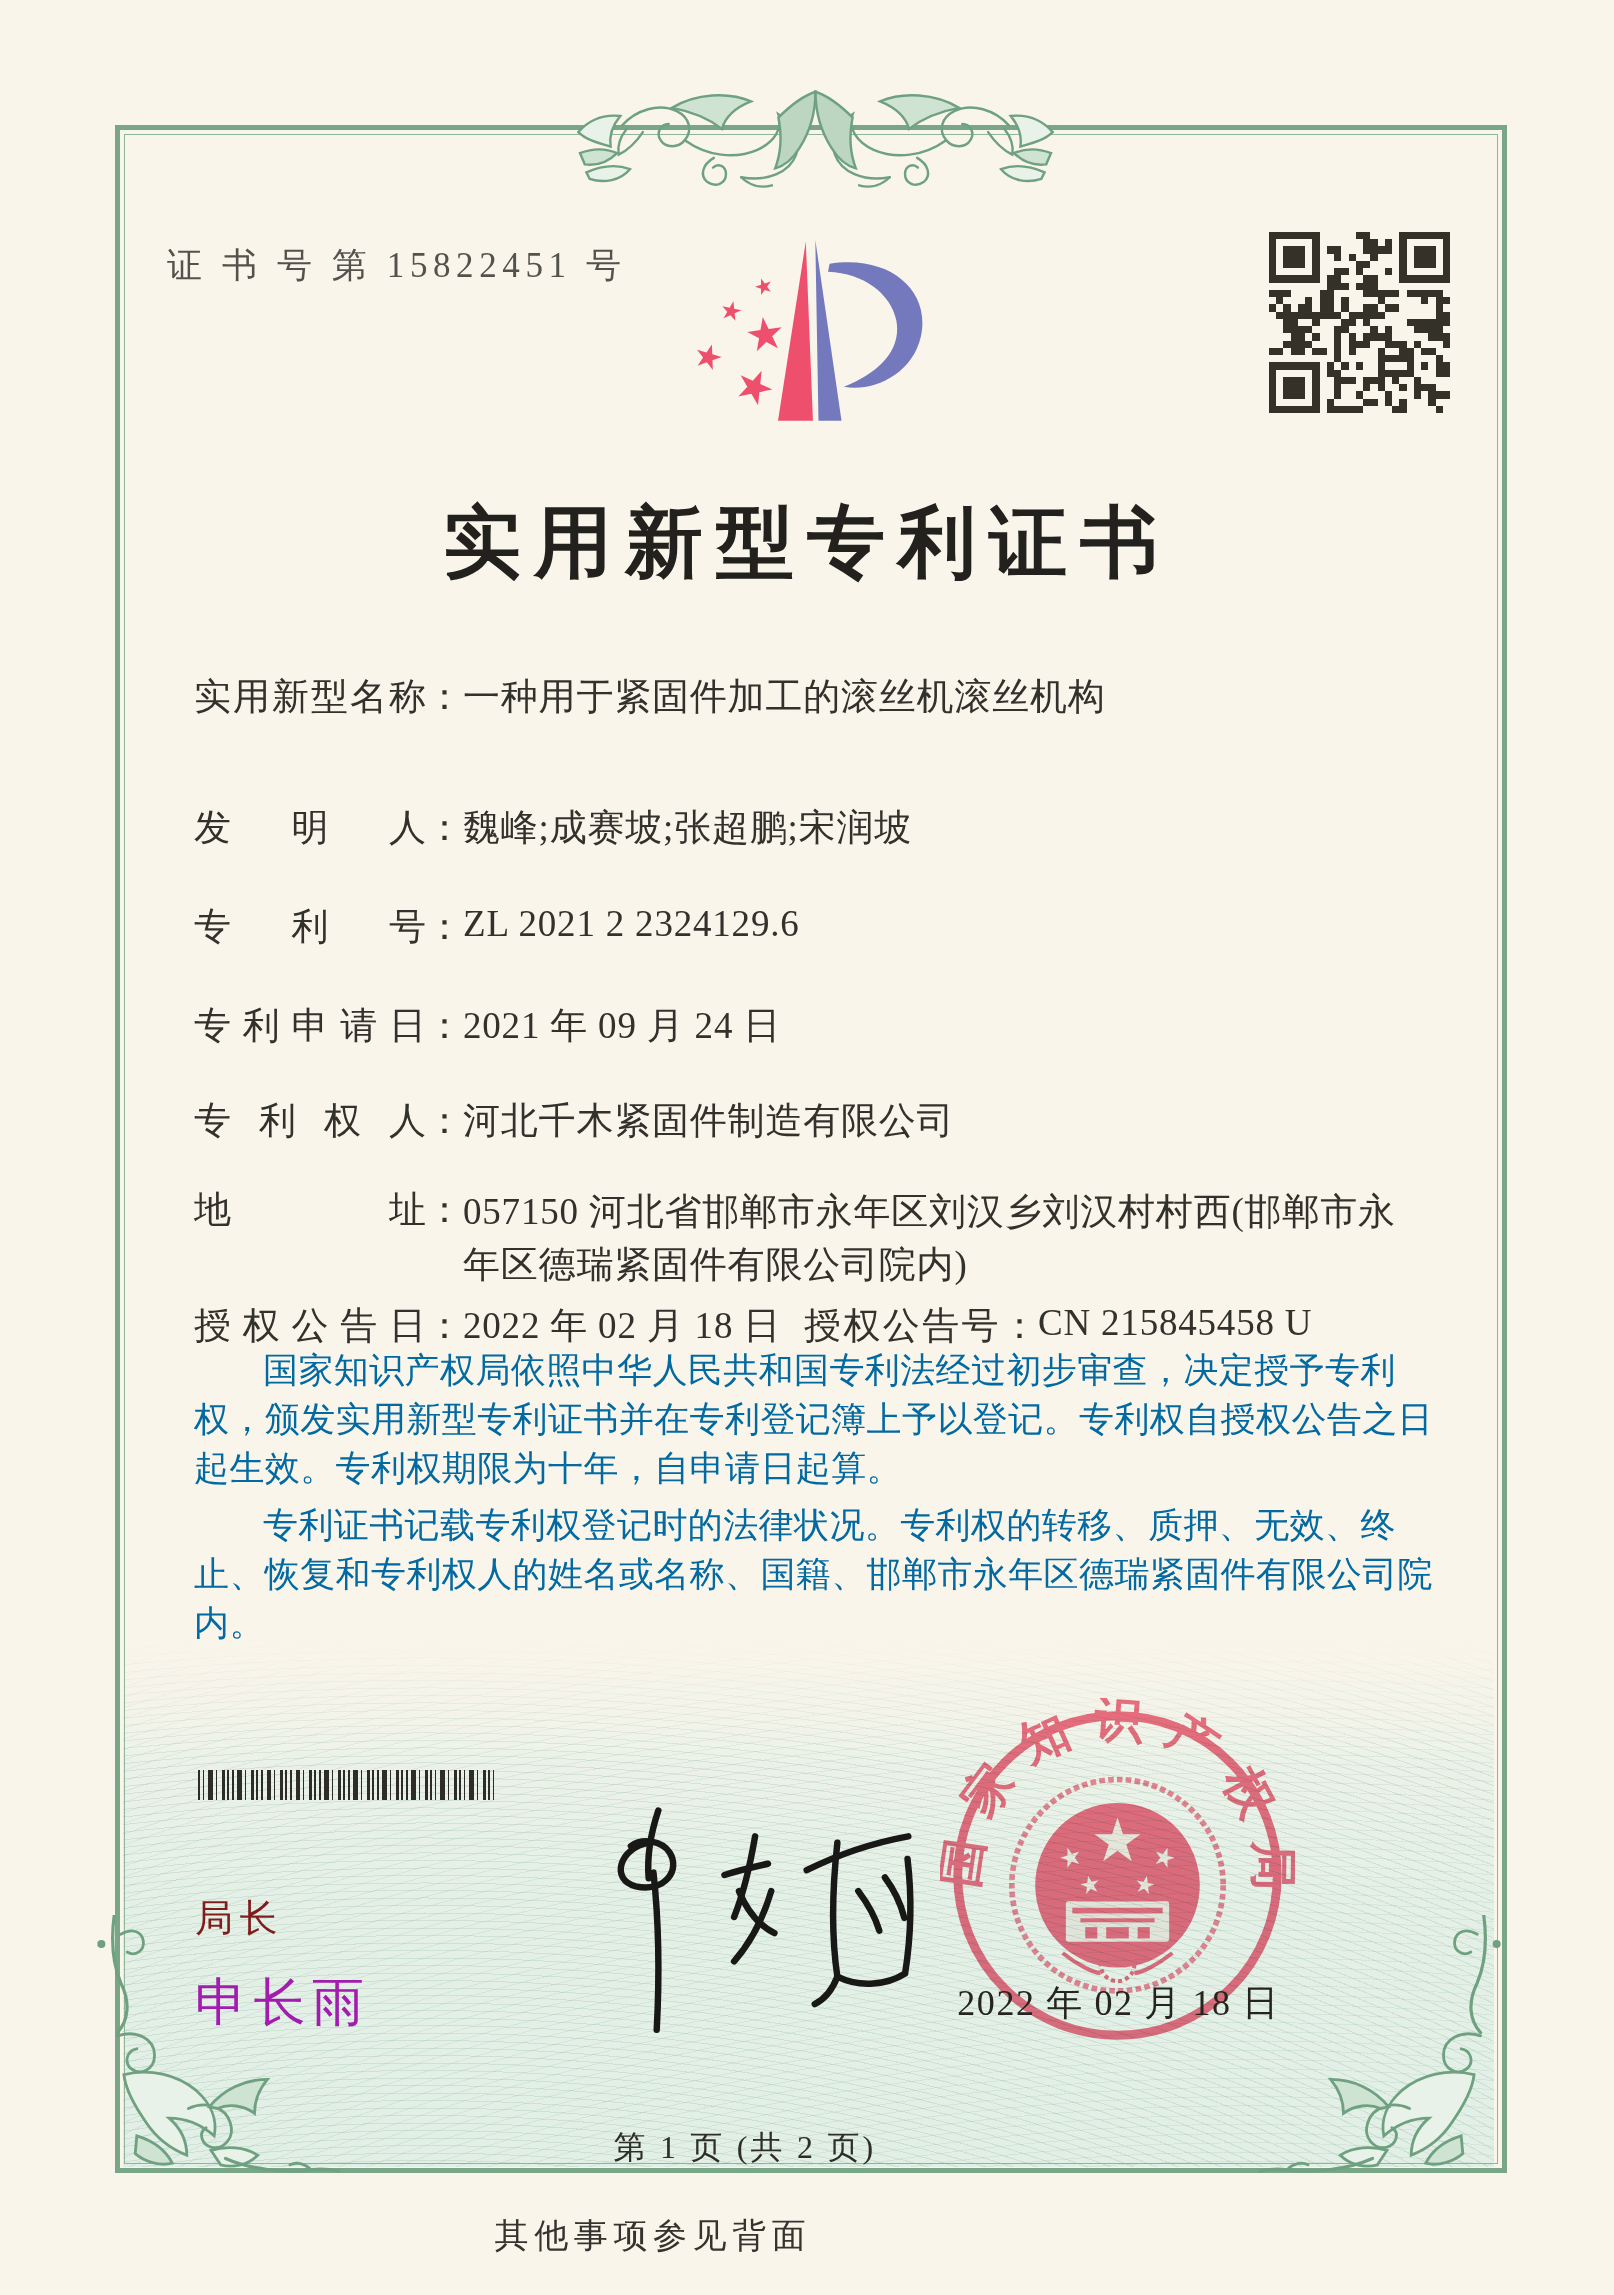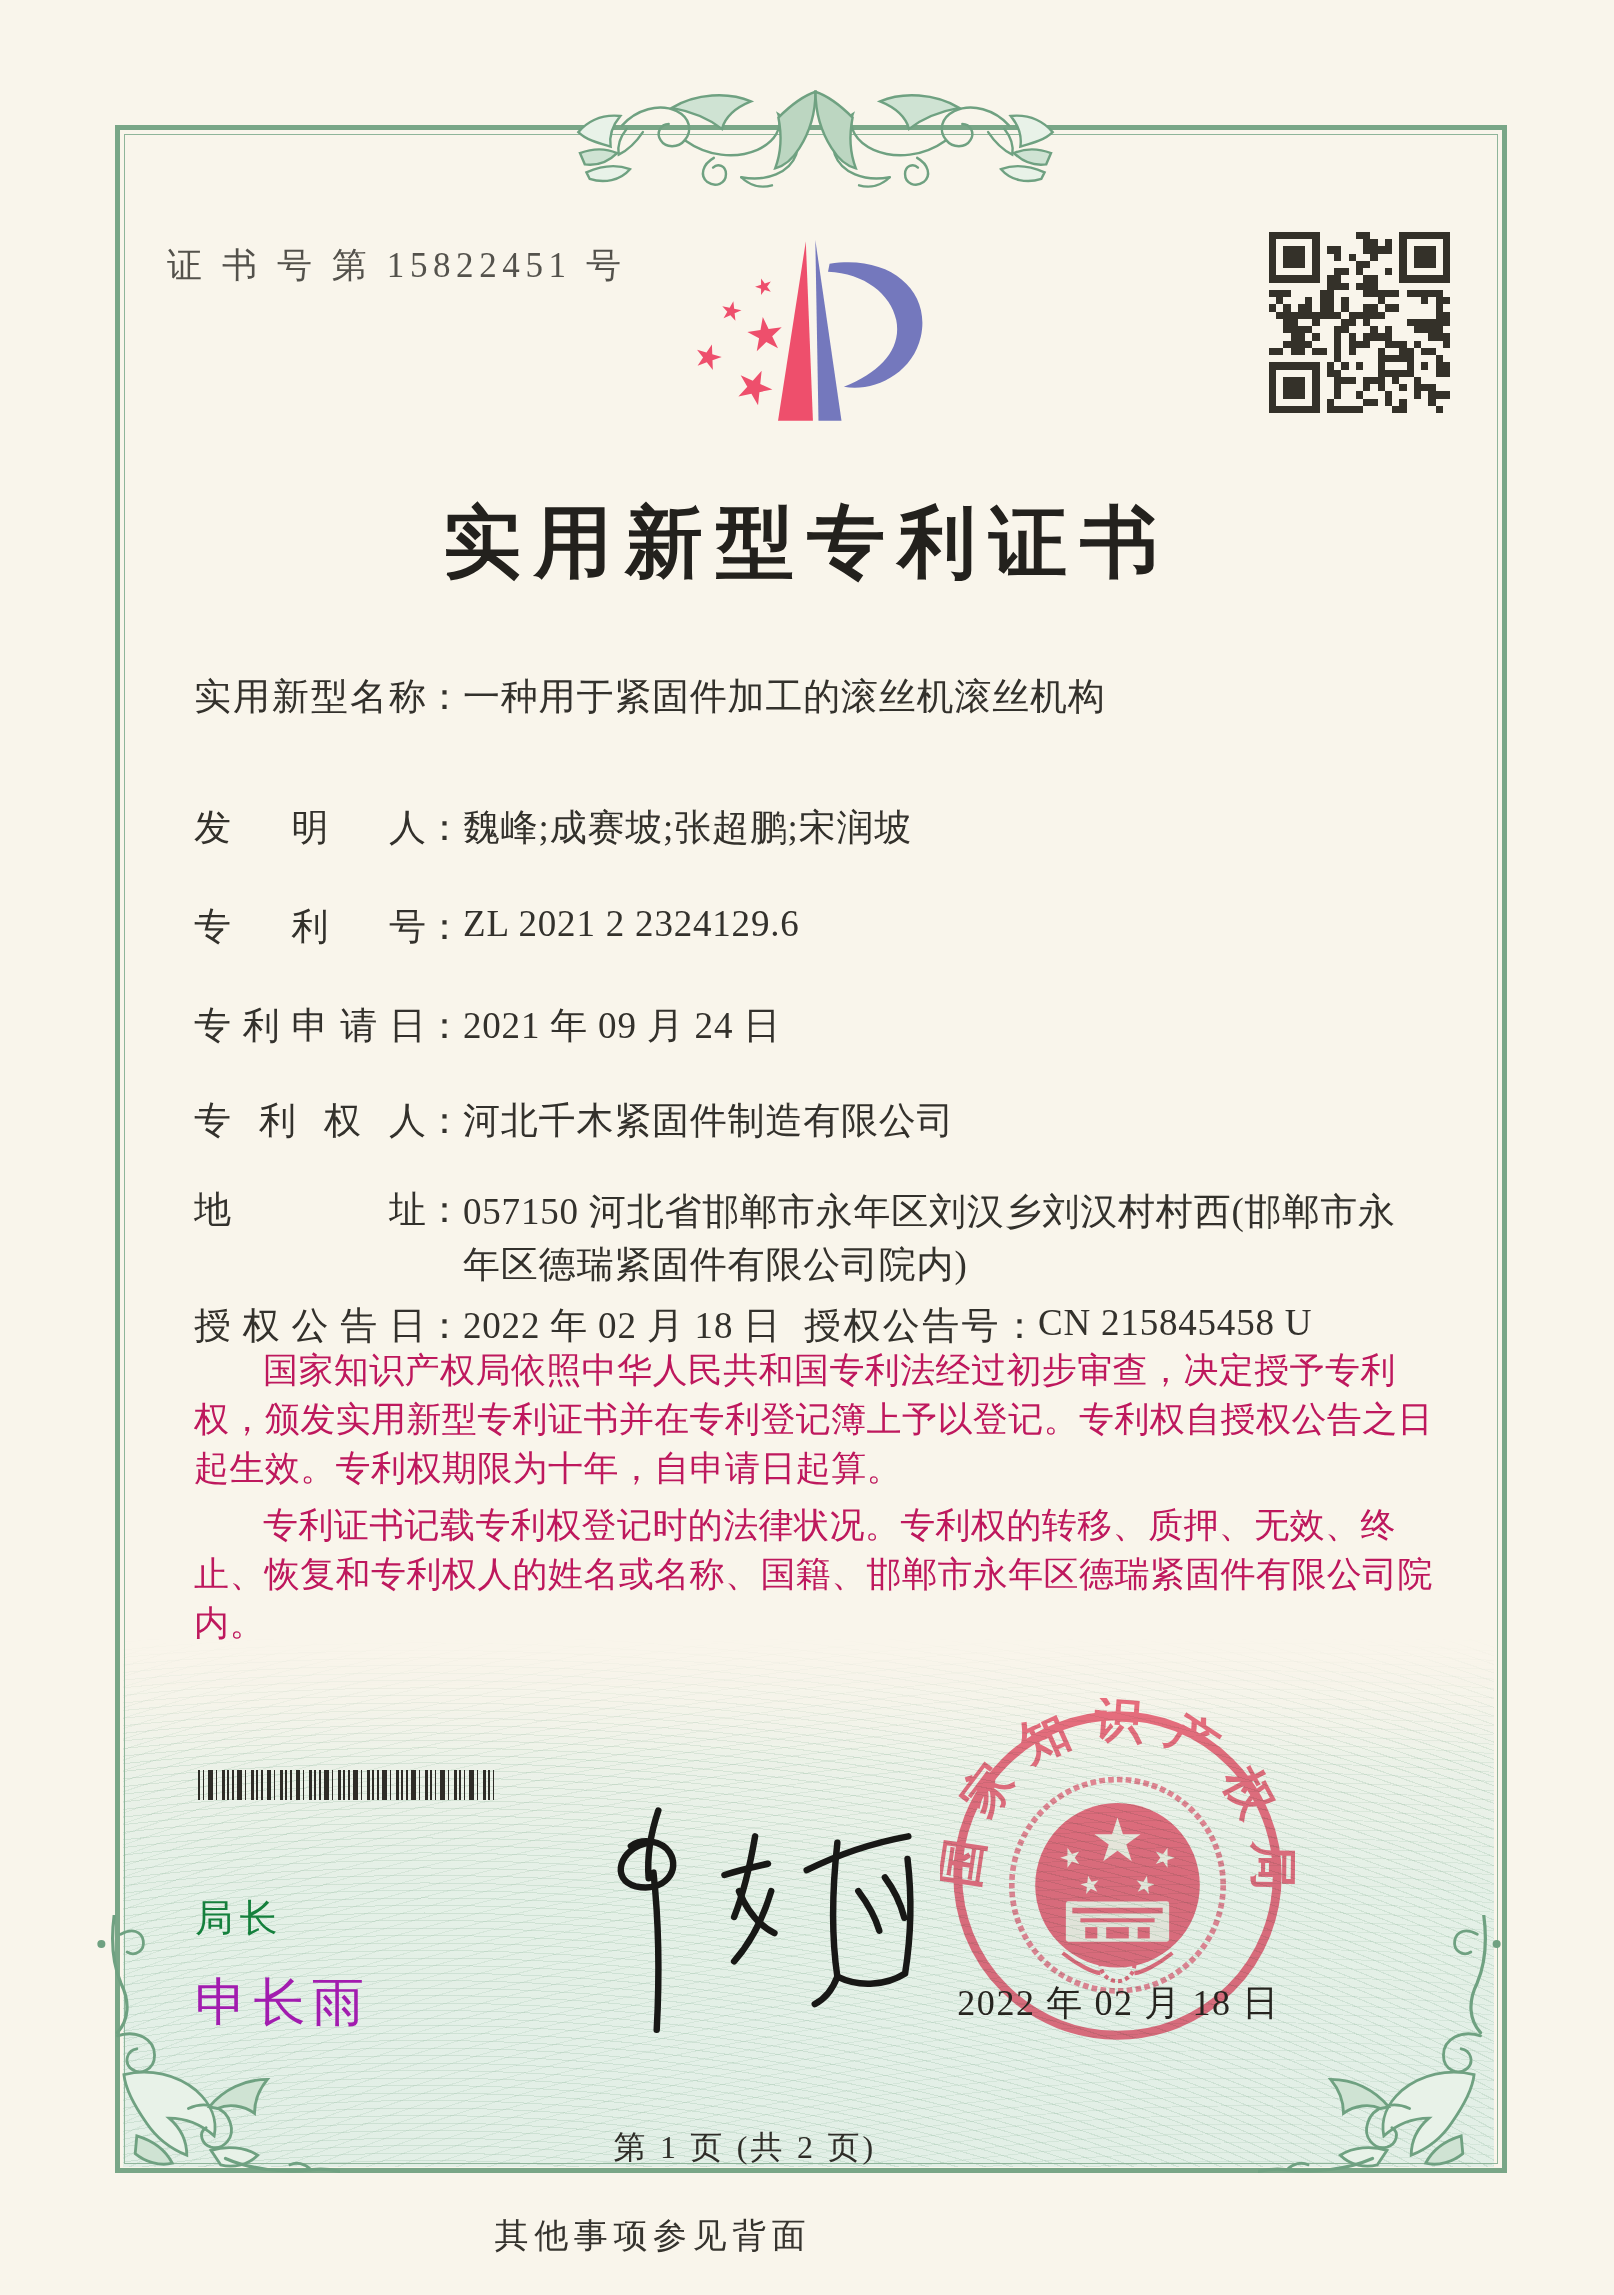"国家知识产权局依照中华人民共和国专利法经过初步审查，决定授予专利权，颁发实用新型" .paras { color: #be185d -> #0369a1 }
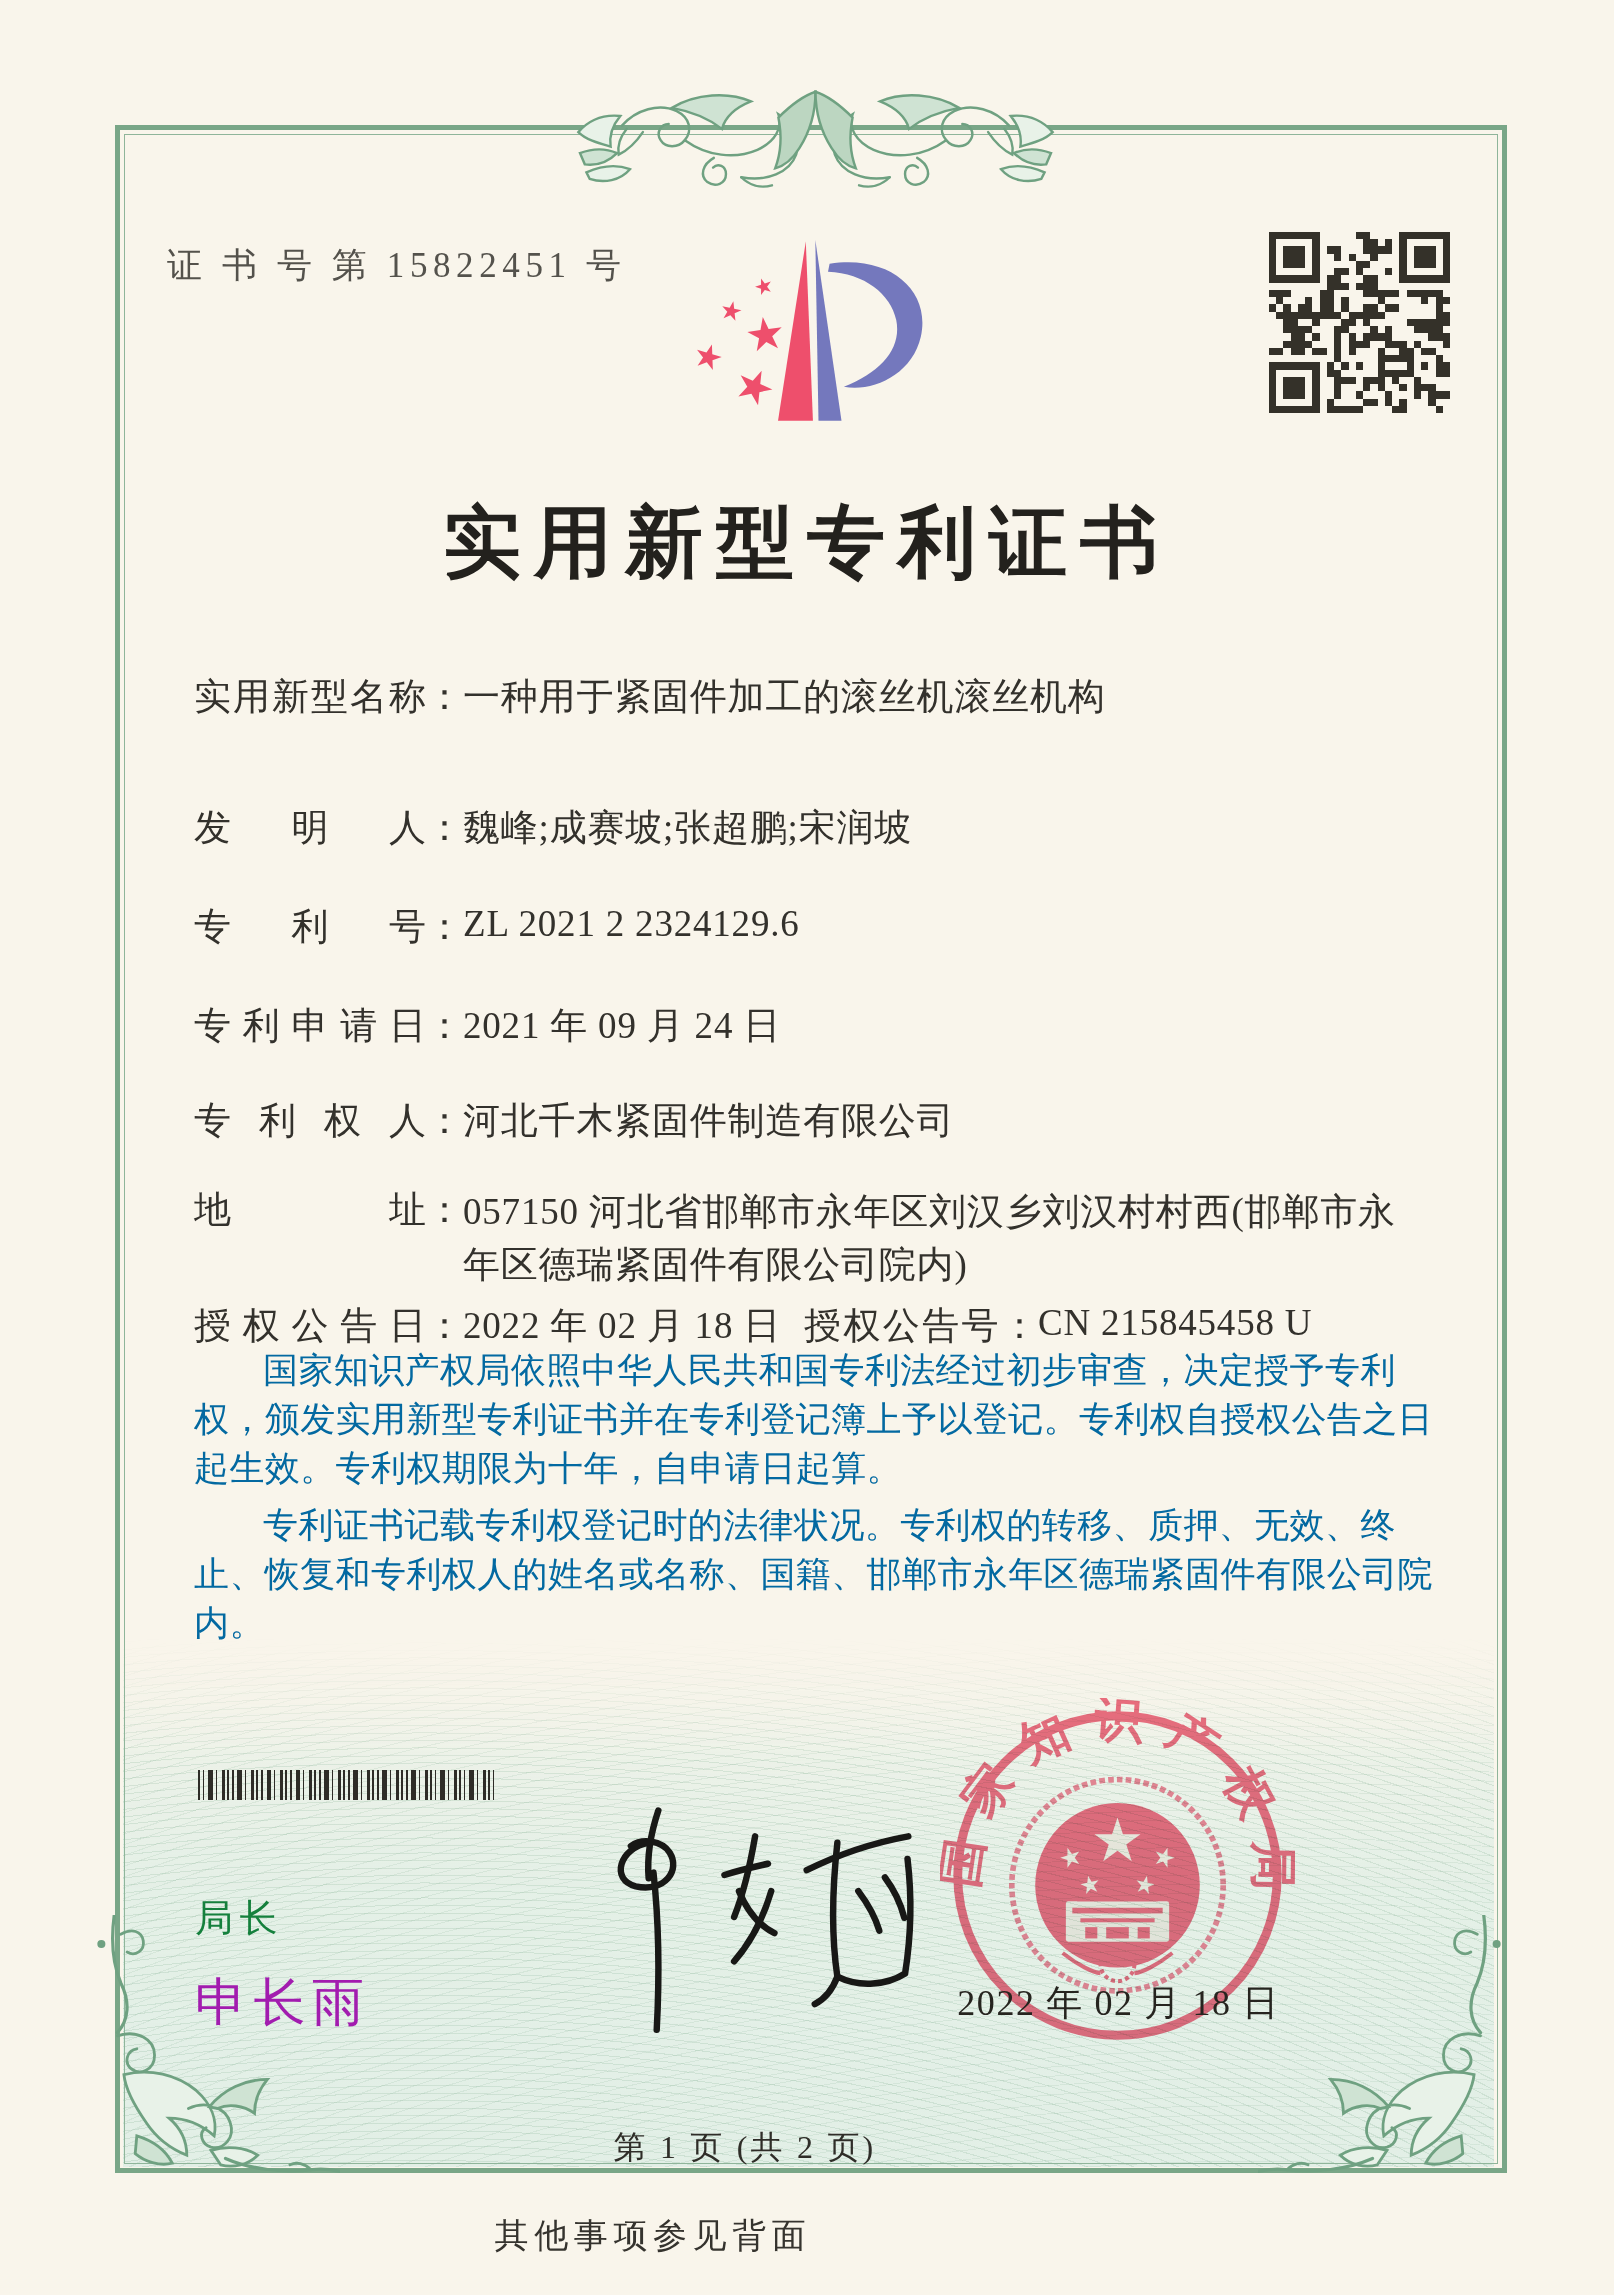"局长" .director-label { color: #15803d -> #7f1d1d }
